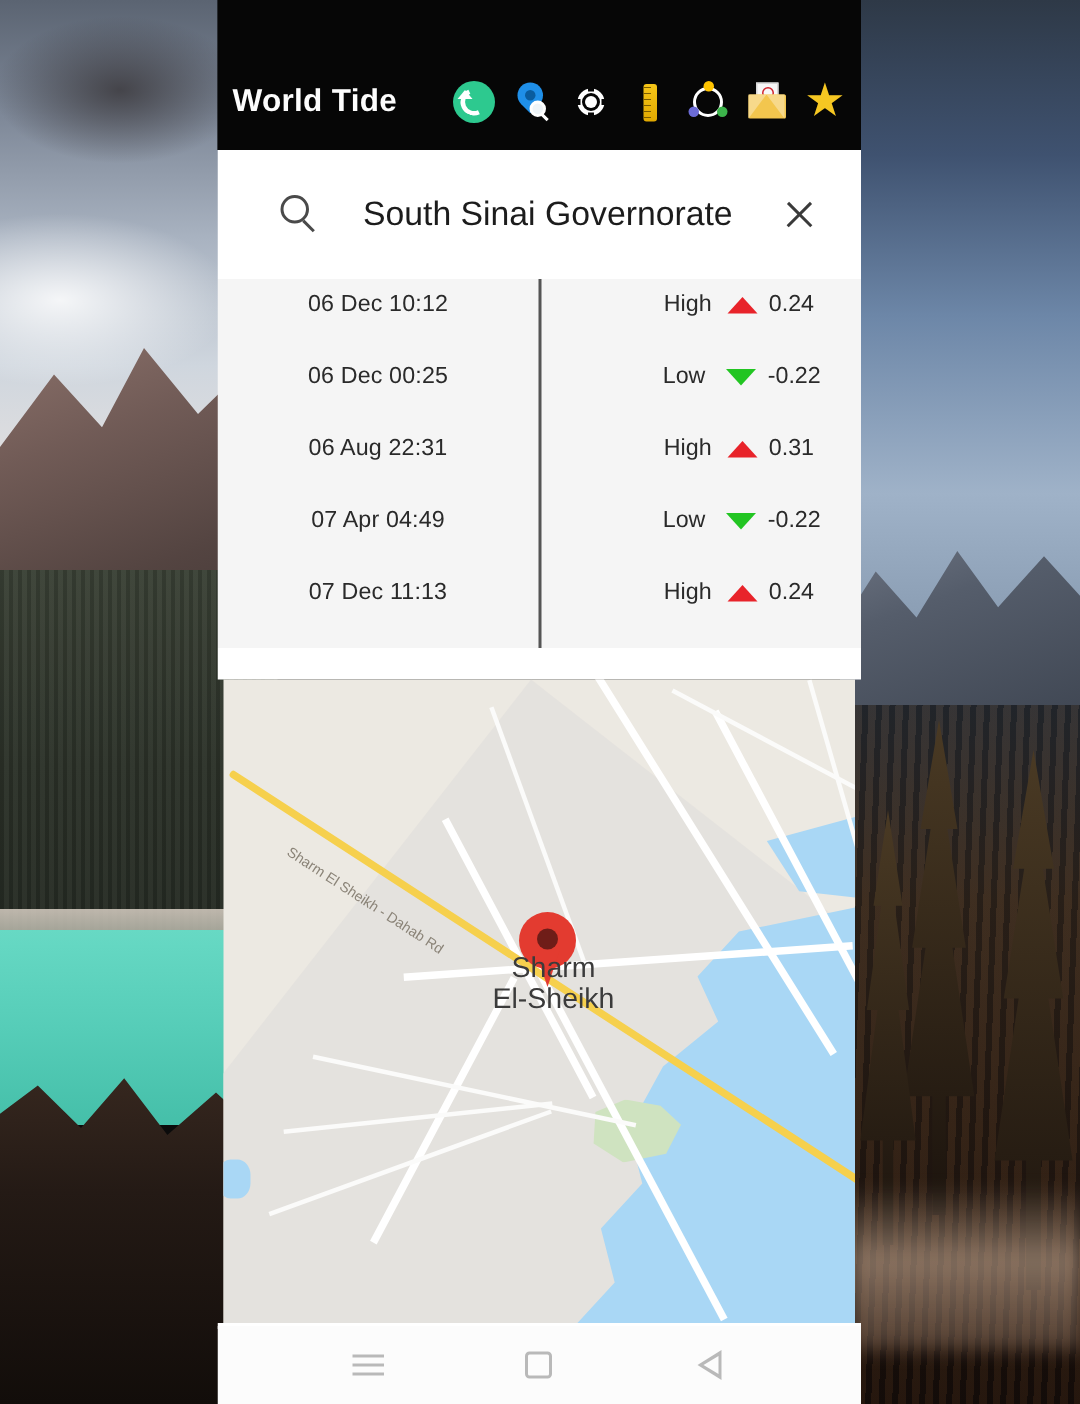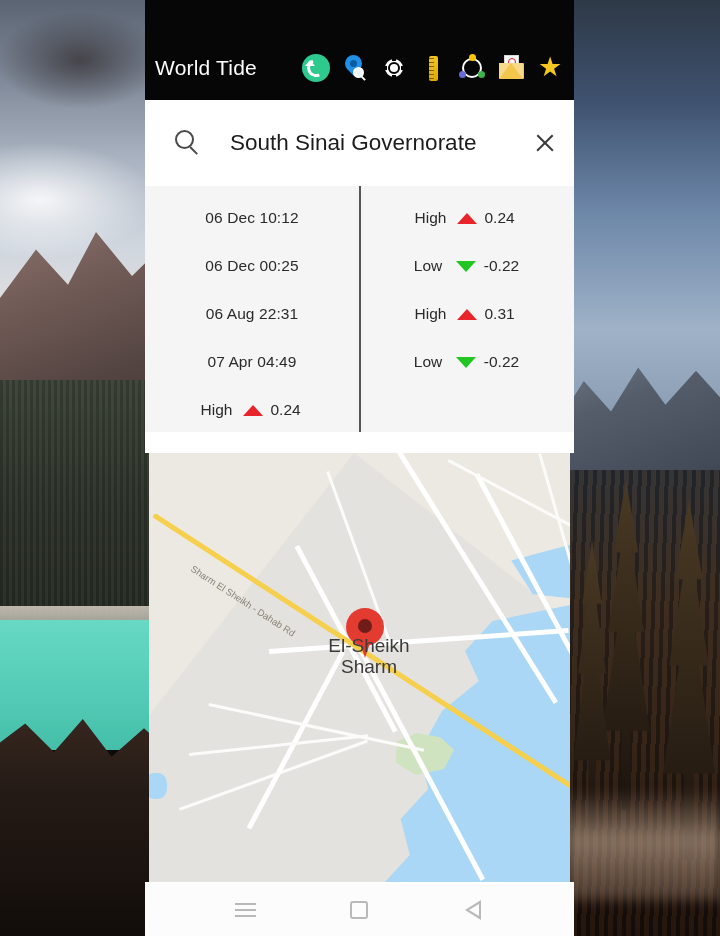"World Tide" .appbar { font-weight: none -> bold }
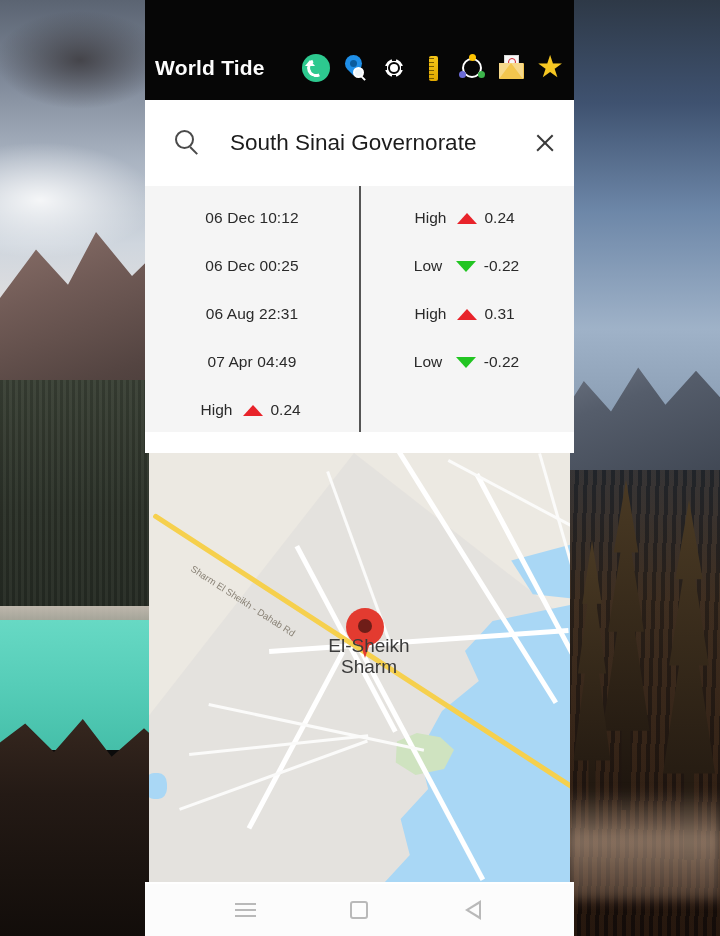"South Sinai Governorate" .searchbar { padding: 0 8px -> 0 20px }
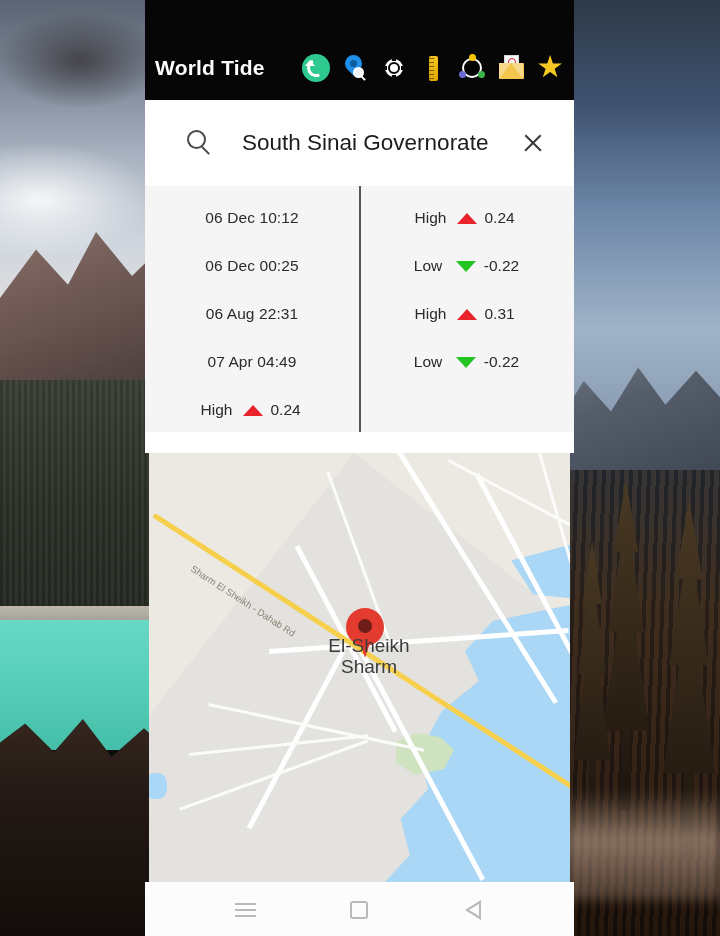"06 Dec 10:12" .tide-row { align-items: center -> flex-start; gap: none -> 28px }
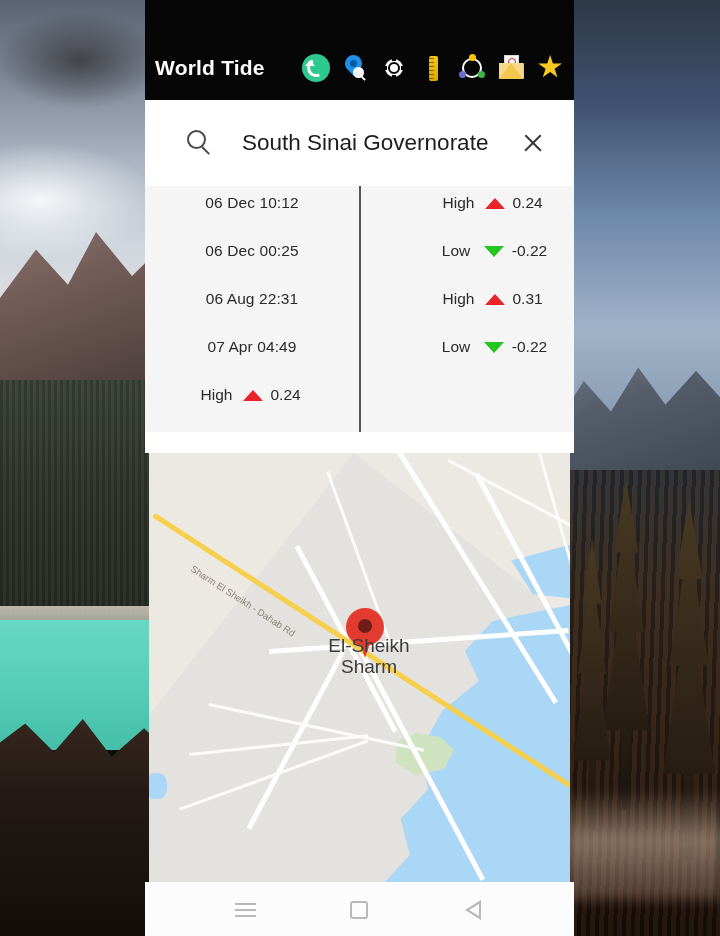"07 Dec 11:13" div.tide-time { html: none -> <div>07 Dec 11:13</div> }
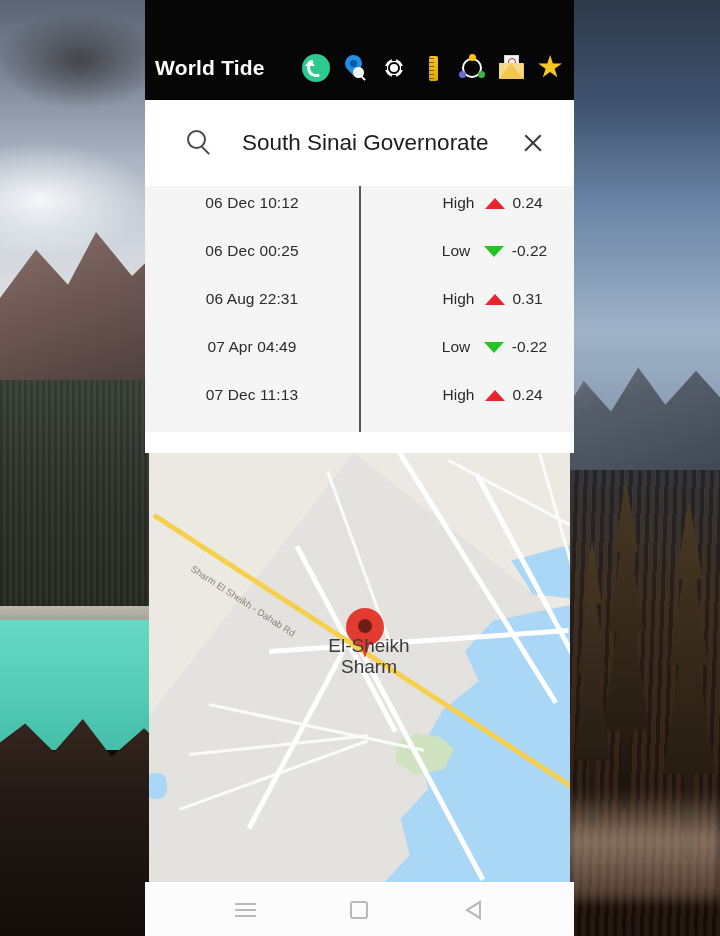"El-Sheikh" div { order: before "Sharm" -> after "Sharm" }
